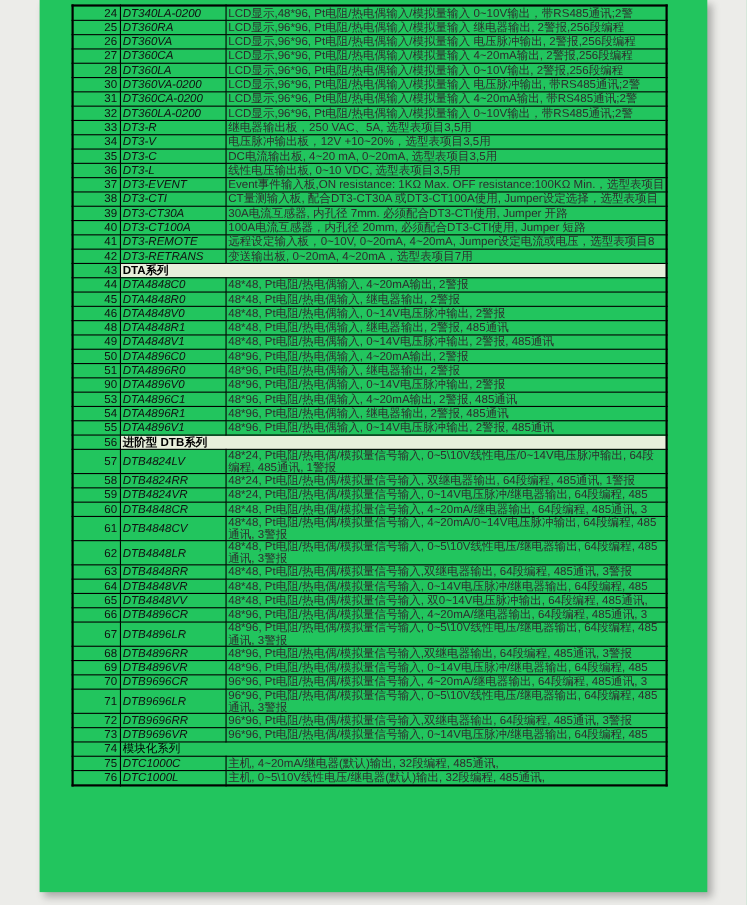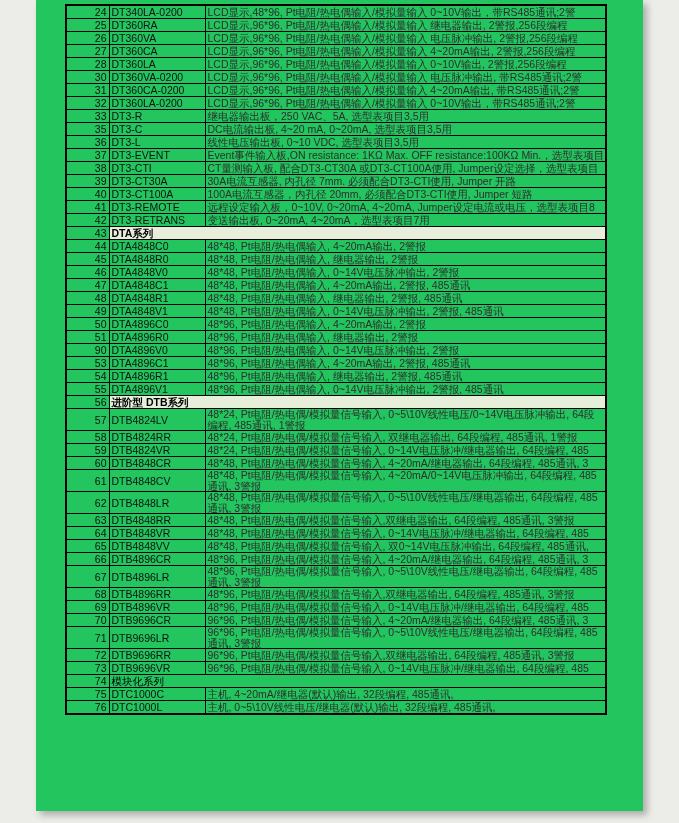"DT340LA-0200" td.model { font-style: none -> italic }
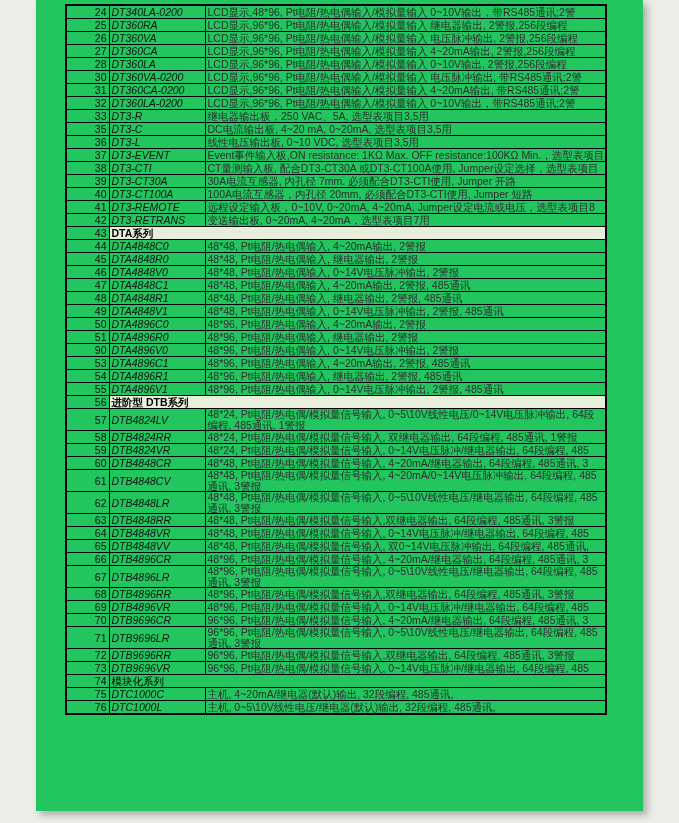"34" tr { html: none -> <tr> <td>34</td> <td>DT3-V</td> <td>电压脉冲输出板，12V +10~20%，选型表项目3,5用</td> </tr> }
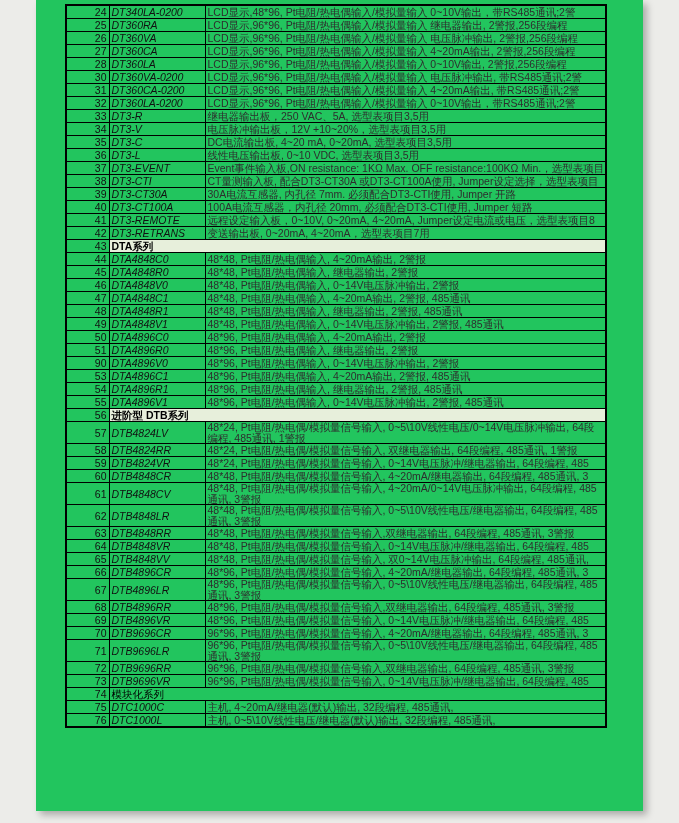"47" tr { html: <tr> <td>47</td> <td>DTA4848C1</td> <td>48*48, Pt电阻/热电偶输入, 4~20mA输出, 2警报, 485通讯</td> </tr> -> none }
